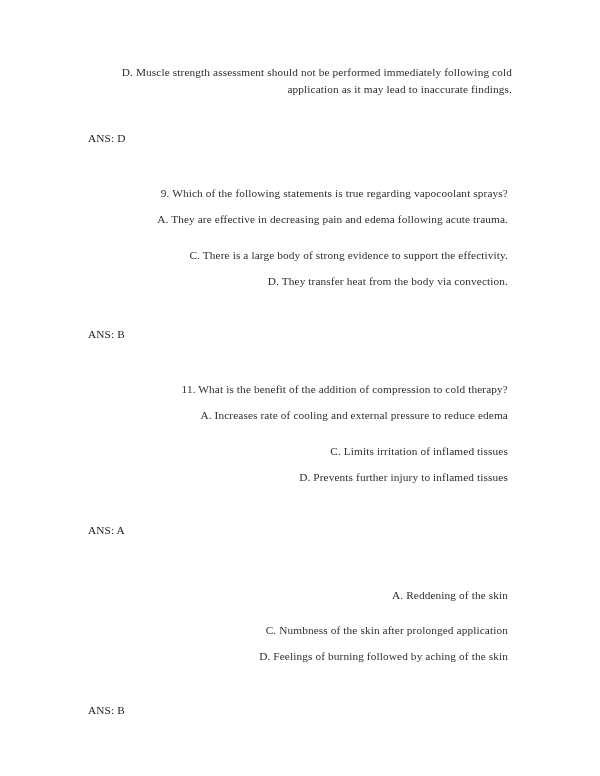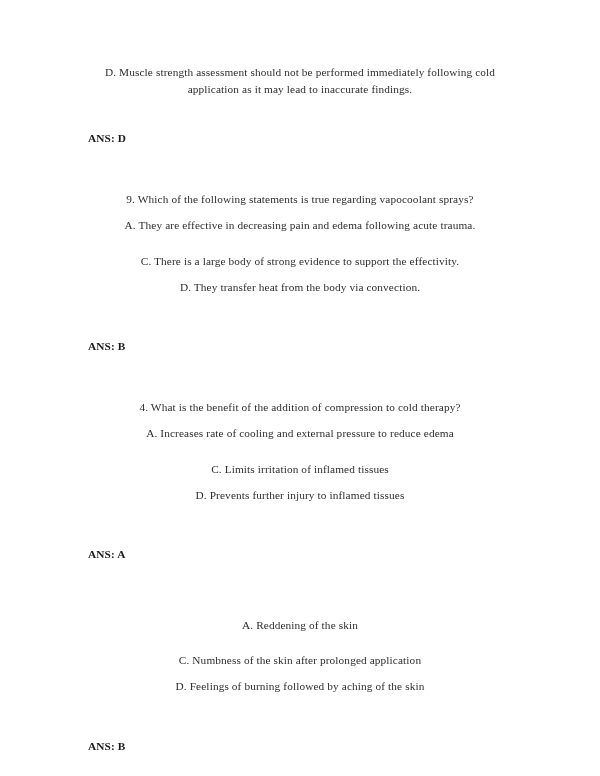"D. Muscle strength assessment should" .para { text-align: center -> right }
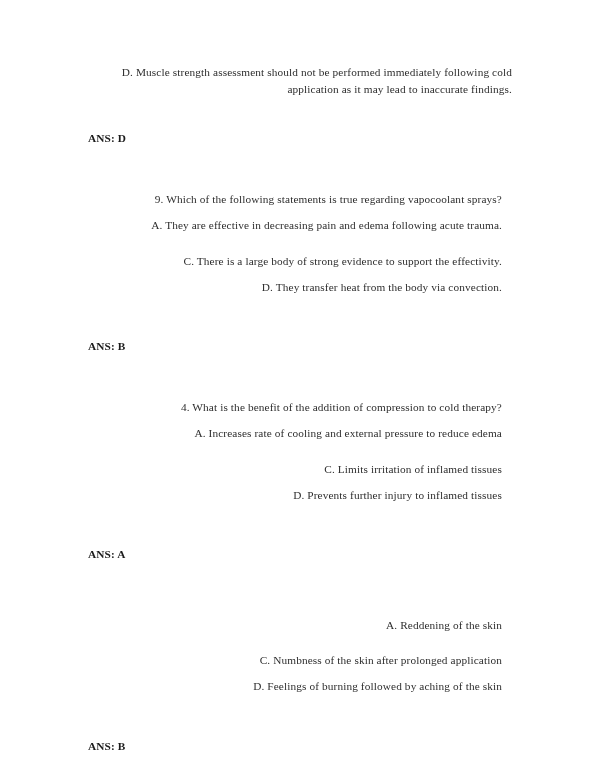"ANS: D" .ans { font-weight: bold -> normal }
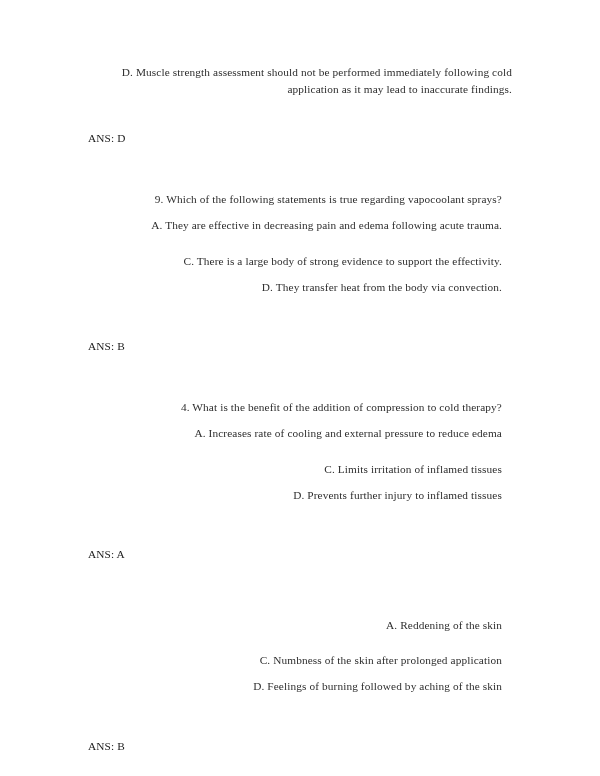"9. Which of the following" .block { margin: 10px -> 4px }
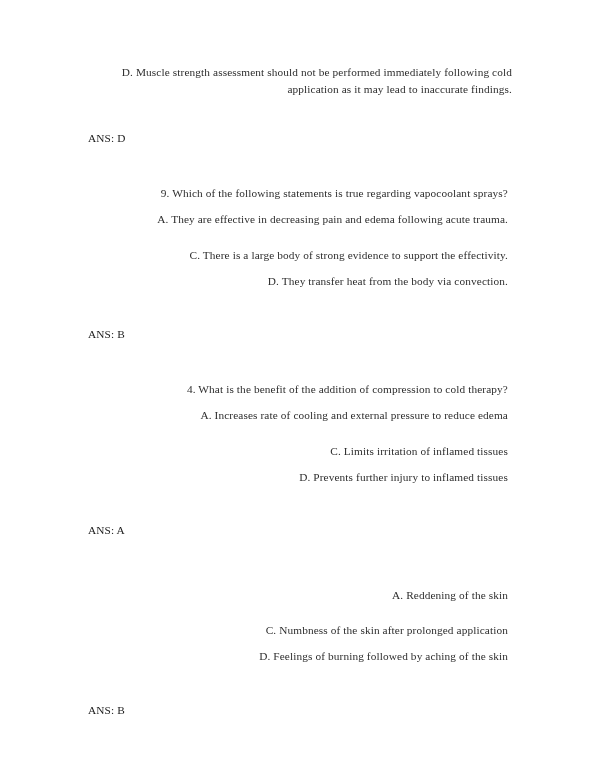"4. What is the benefit" p.para { text: 4 -> 11 }
